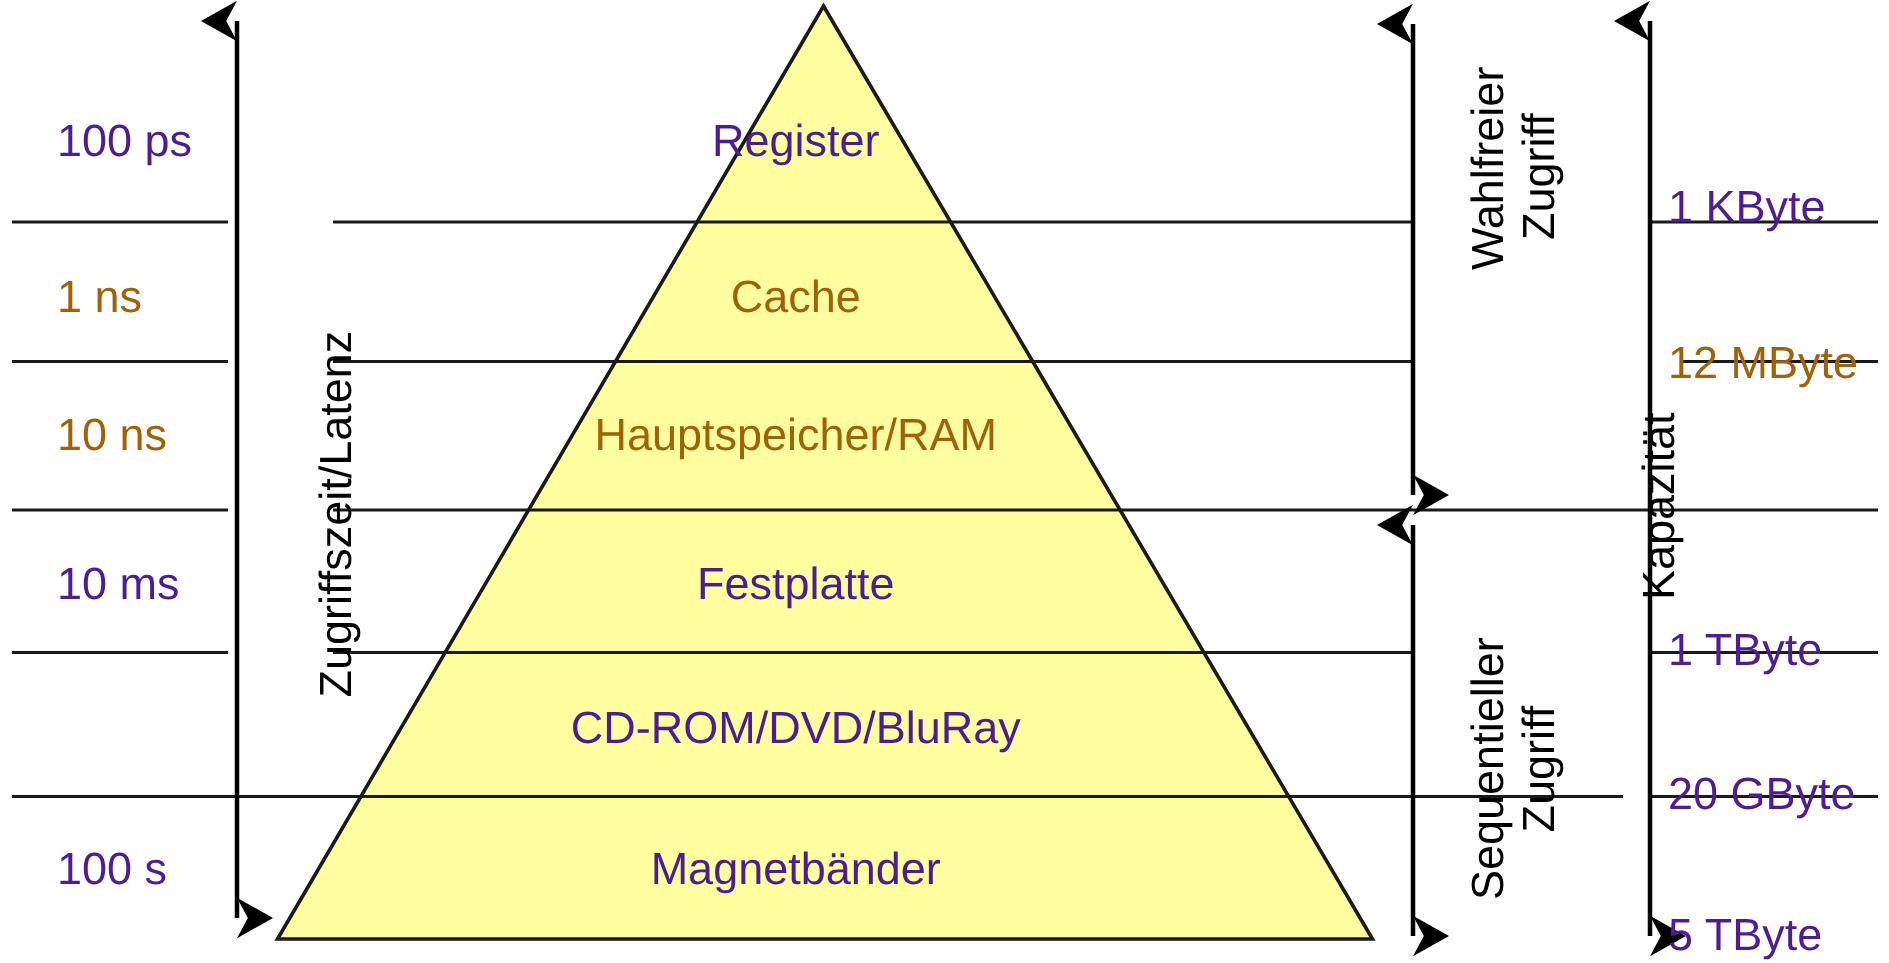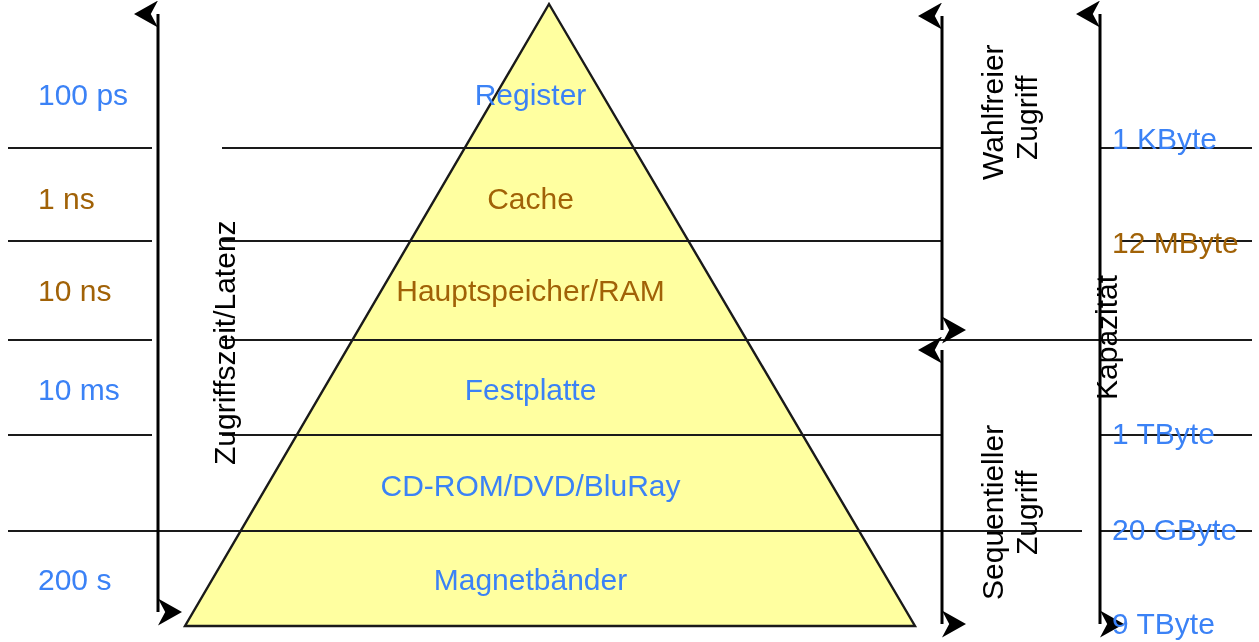"100 ps" .txt { color: #3b82f6 -> #4c1d95 }
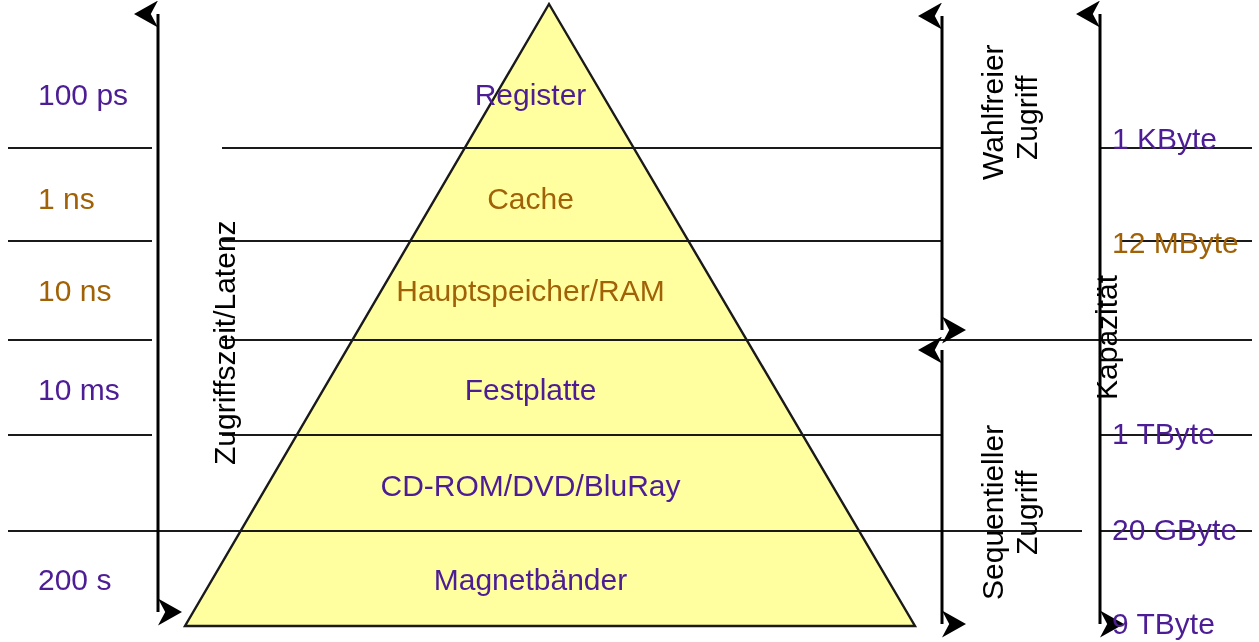"200 s" div.txt { text: 200 -> 100 }
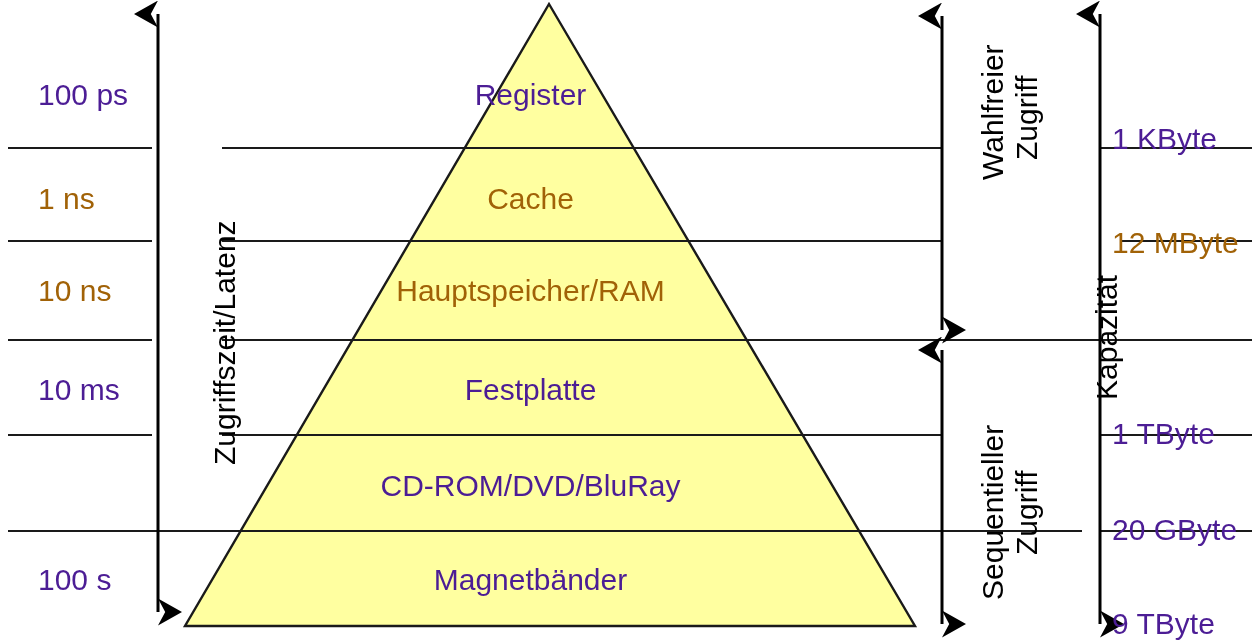"9 TByte" div.txt { text: 9 -> 5 }
